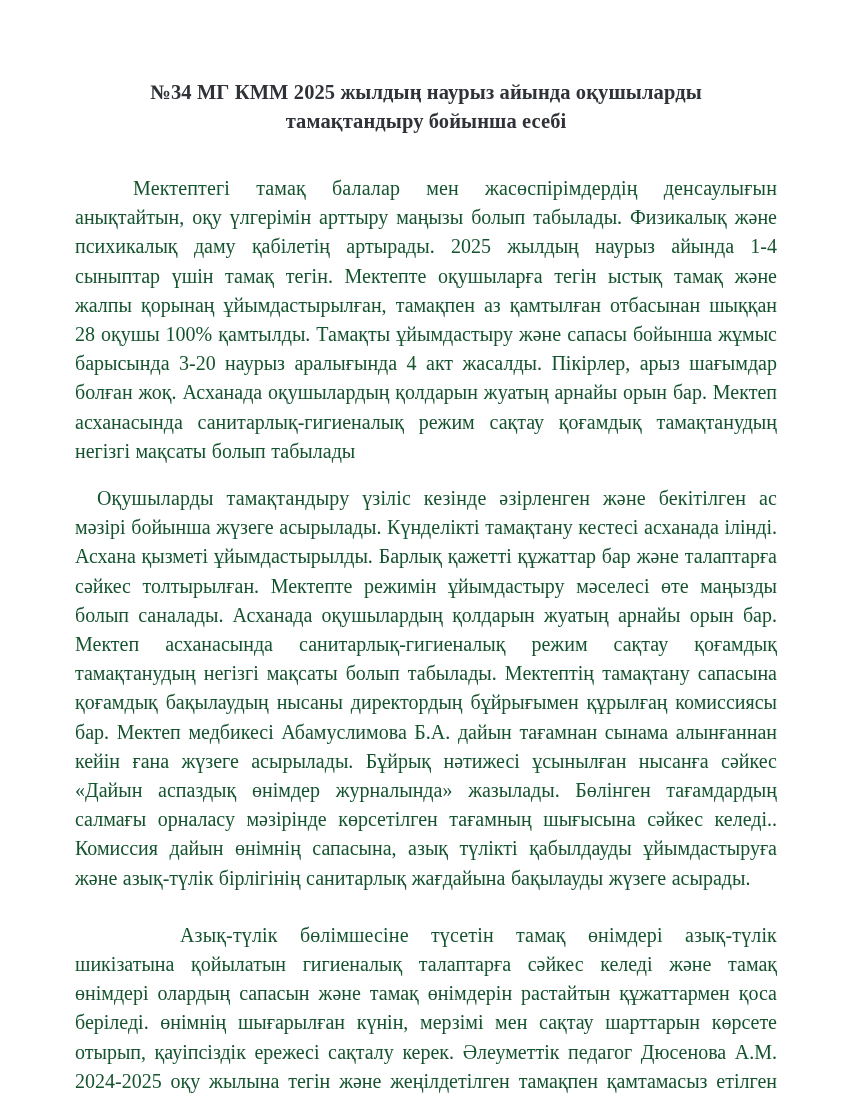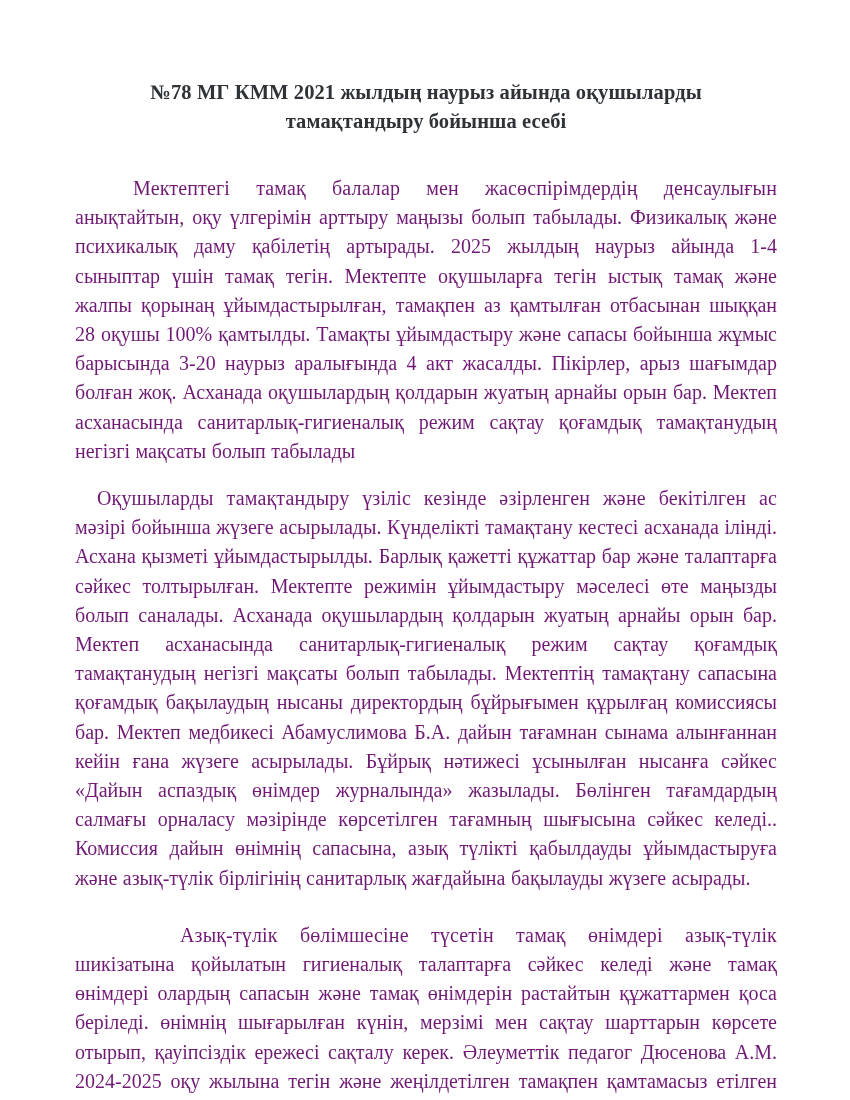"№78 МГ КММ 2021 жылдың" h1.doc-title { text: 78 МГ КММ  2021 -> 34 МГ КММ  2025 }
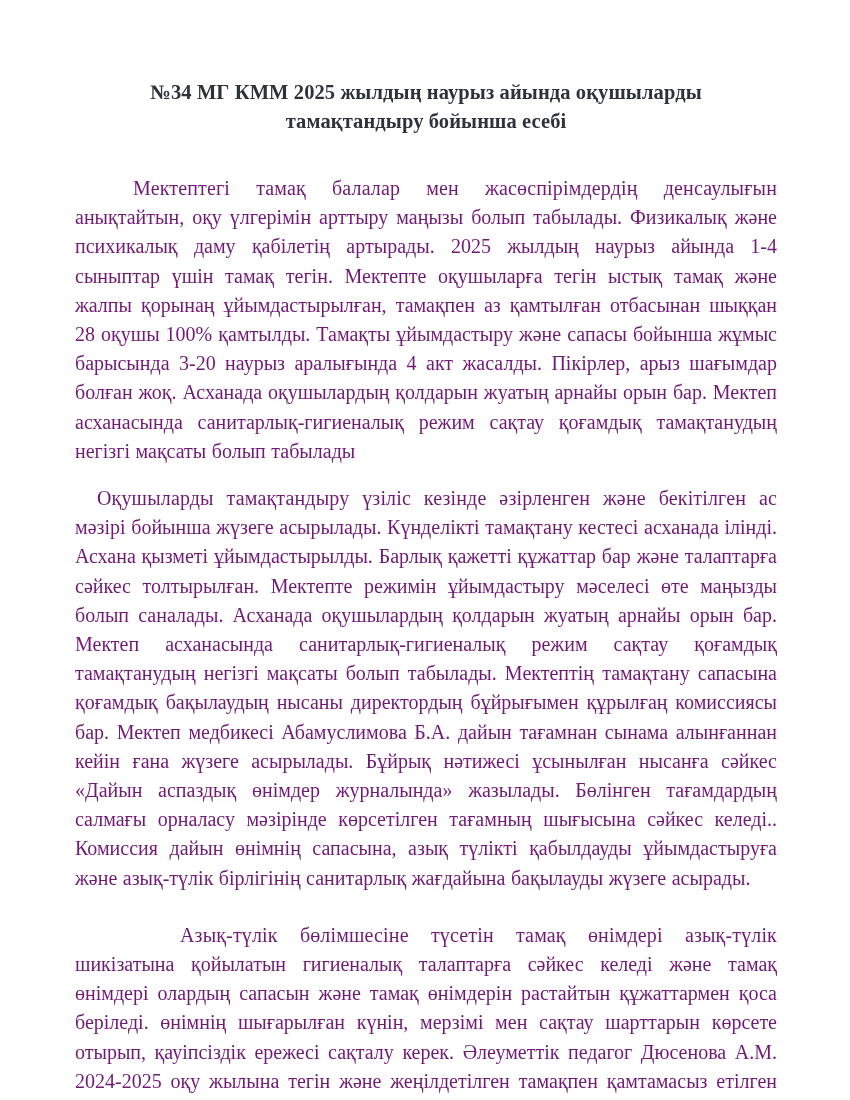"Мектептегі тамақ балалар мен" .para { color: #701a75 -> #14532d }
